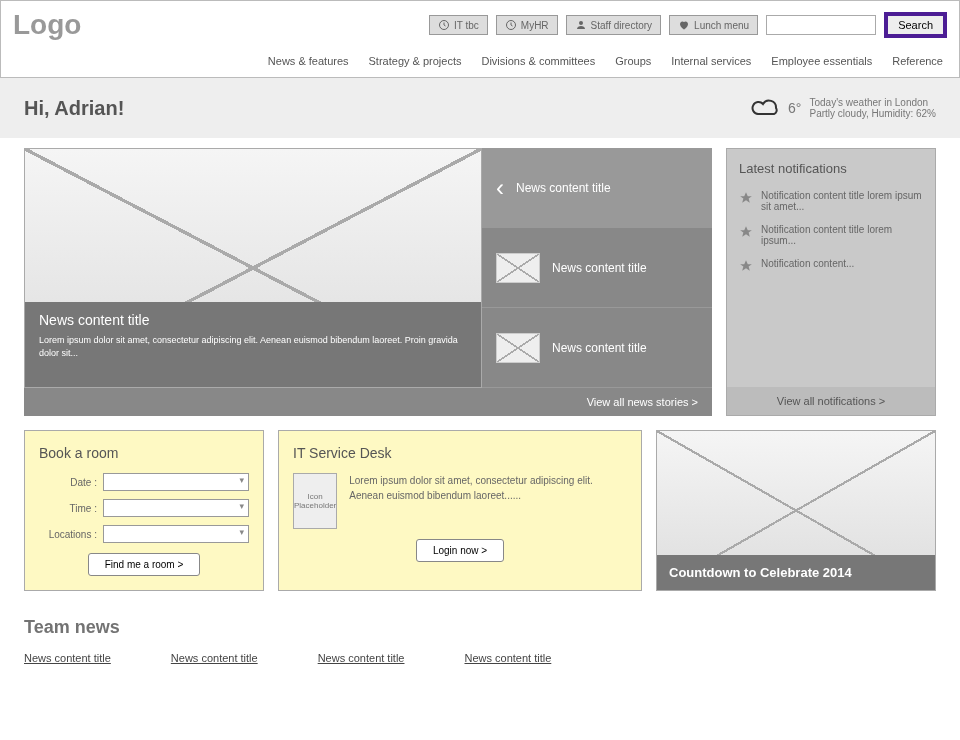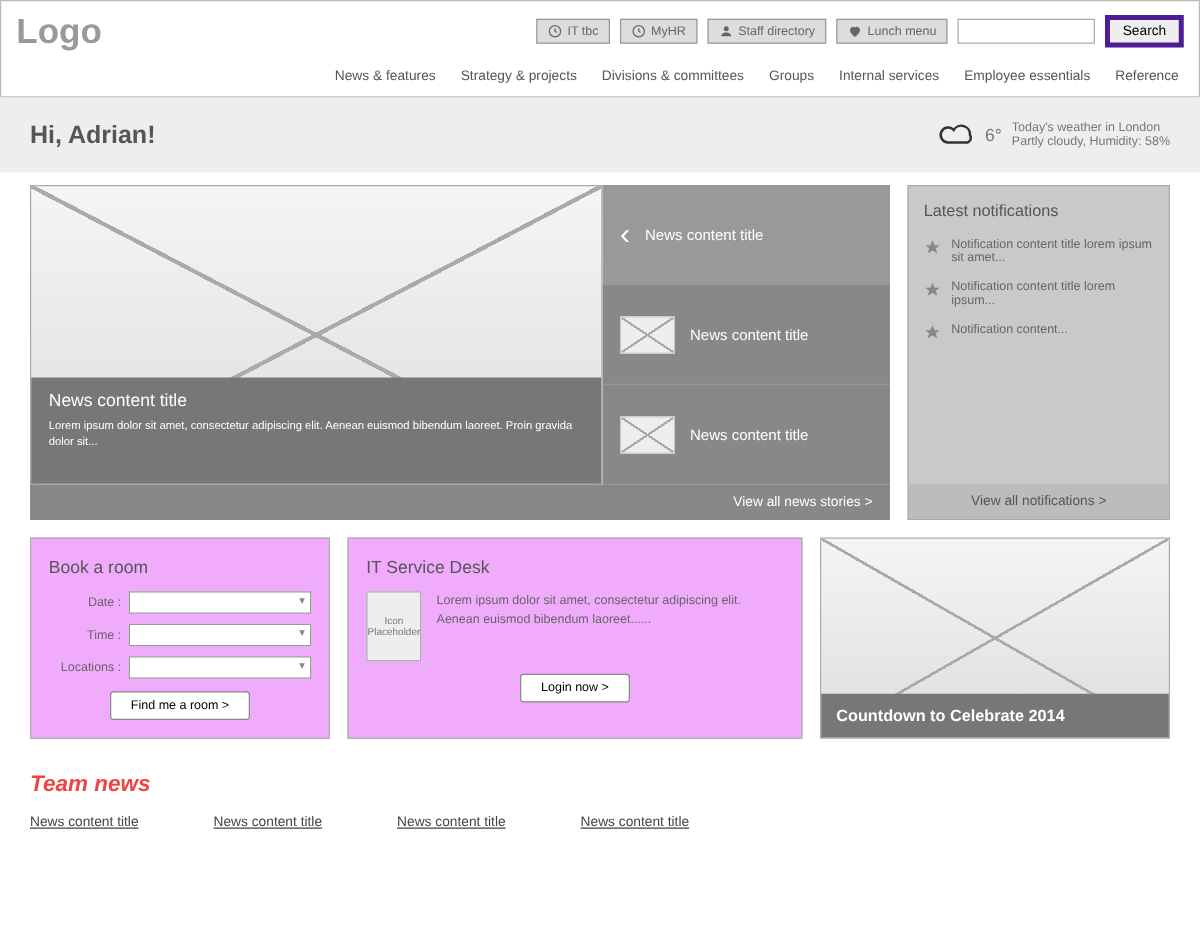"Partly cloudy, Humidity: 58%" div { text: 58% -> 62% }
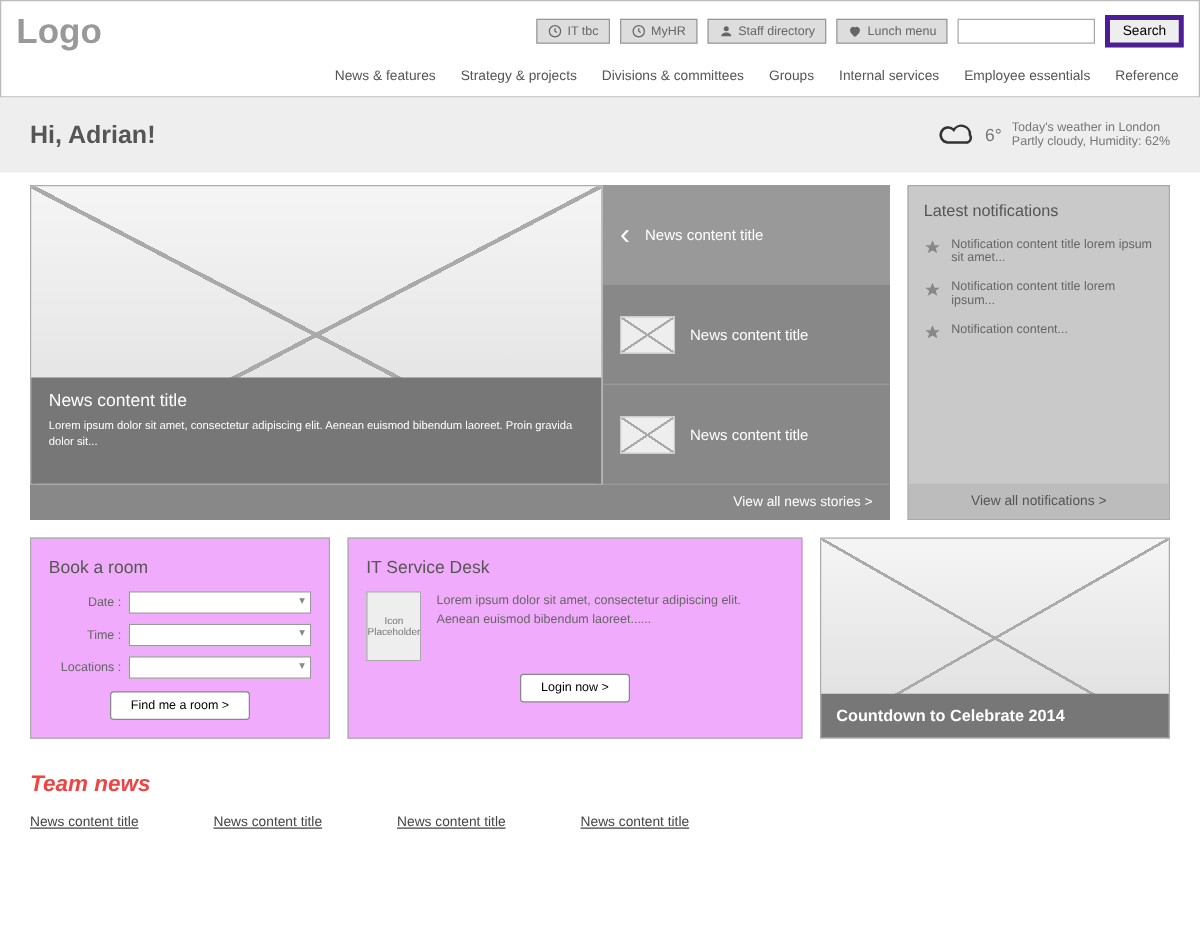"Book a room" .card { background: #f0abfc -> #fef9c3 }
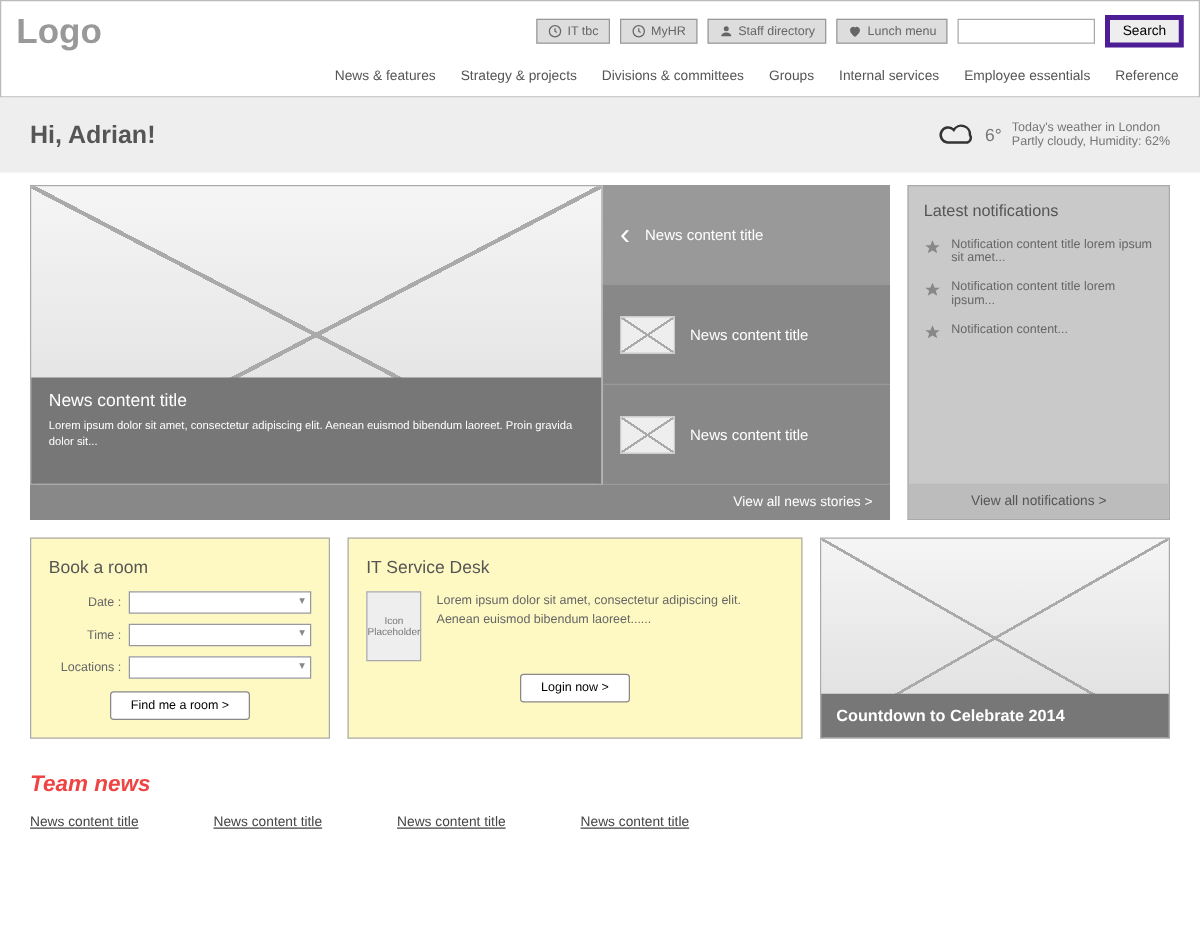"Team news" .team-news h2 { color: #ef4444 -> #737373; font-style: italic -> none }
